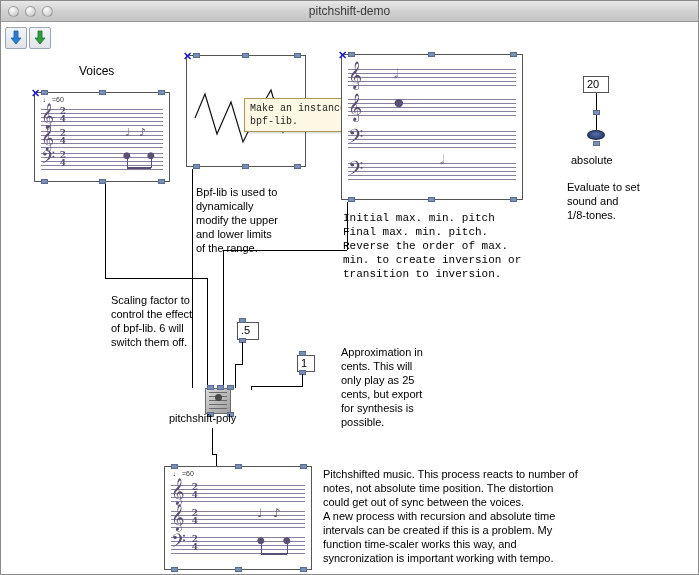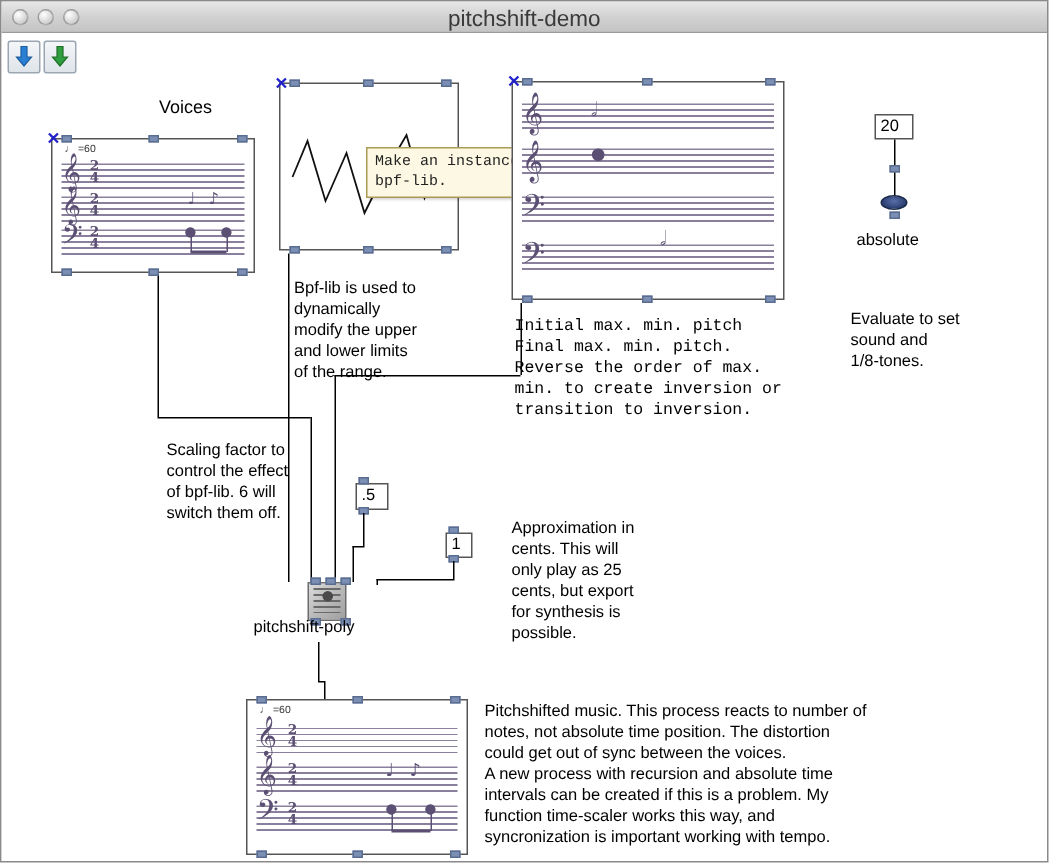"pitchshift-demo" .titlebar .title { font-size: 15px -> 12px }
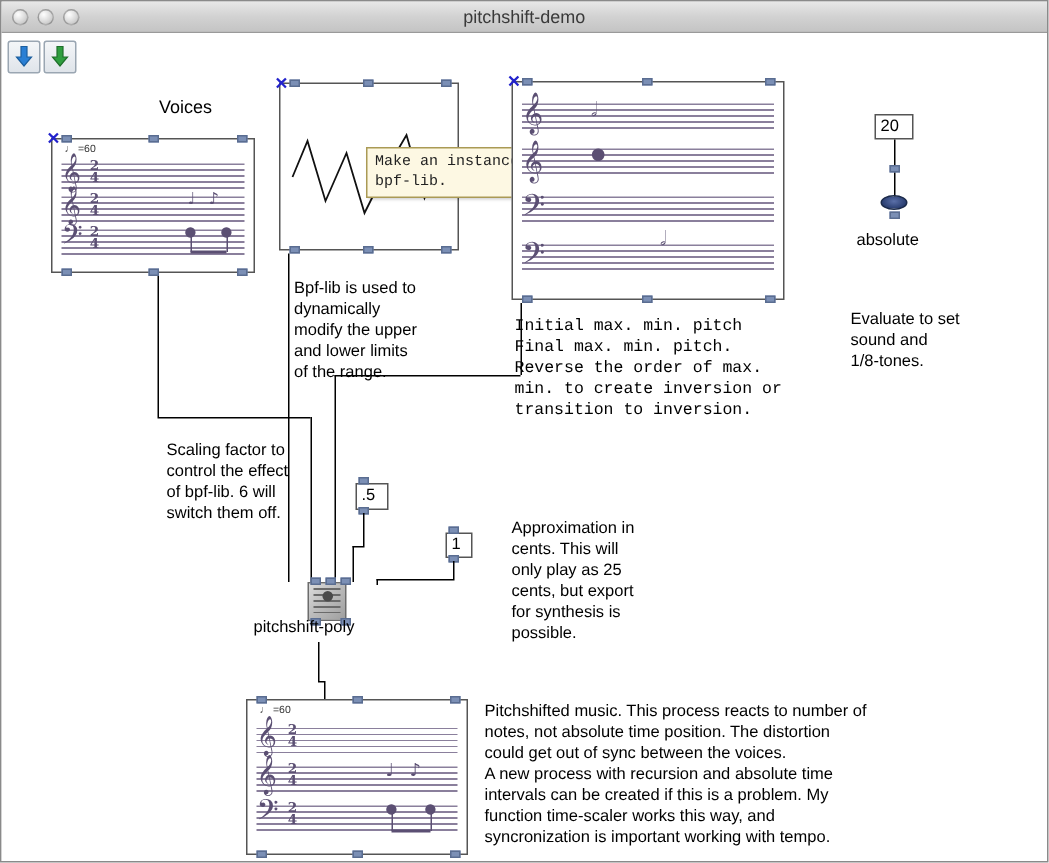"Voices" .label.big { margin-left: 27px -> none }
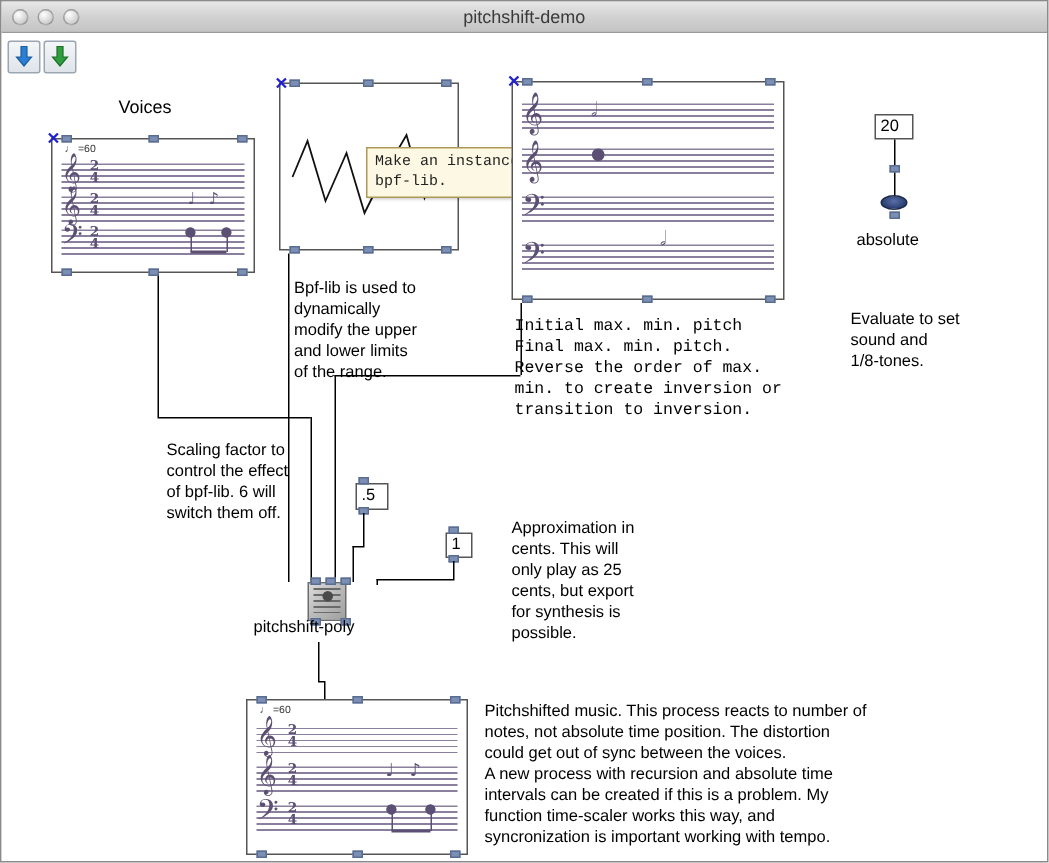"Evaluate to set" div.label { top: 184px -> 158px }
